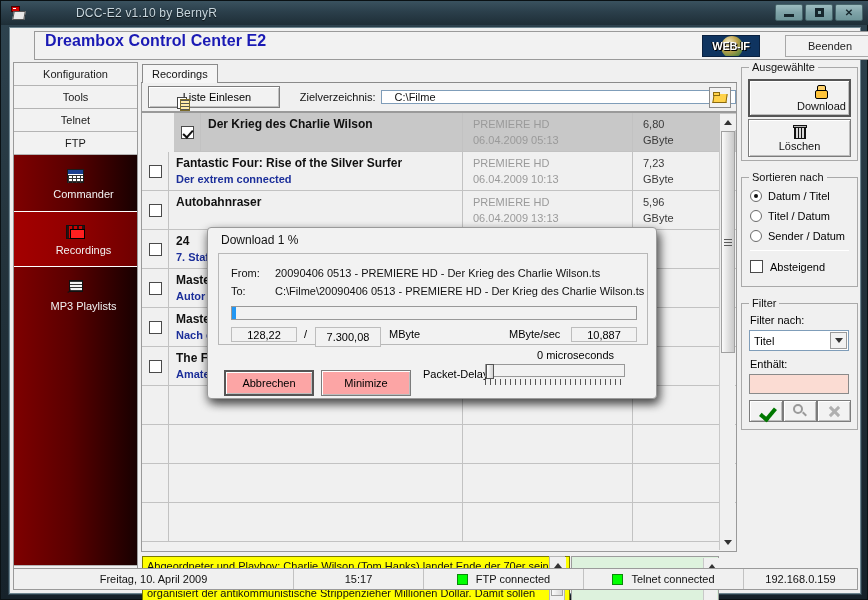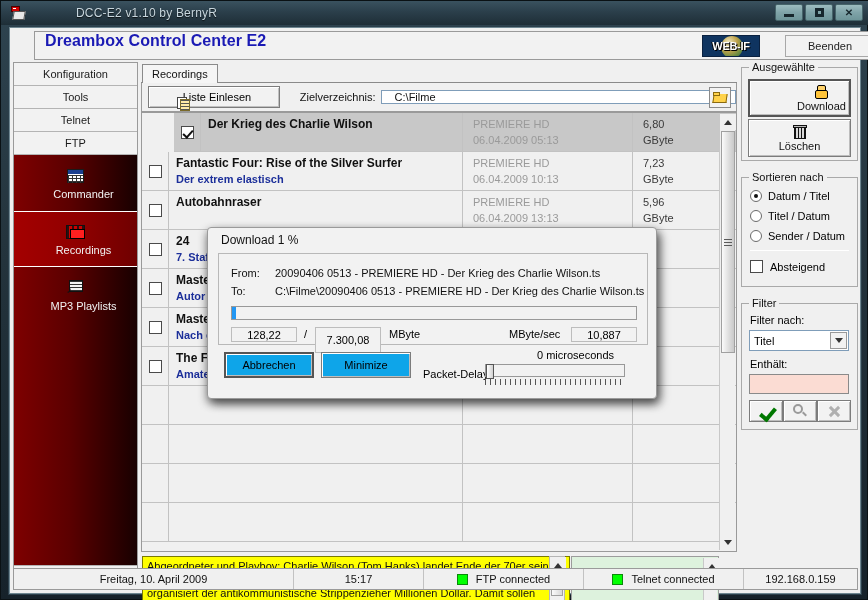"Der extrem elastisch" div.t2 { text: elastisch -> connected }
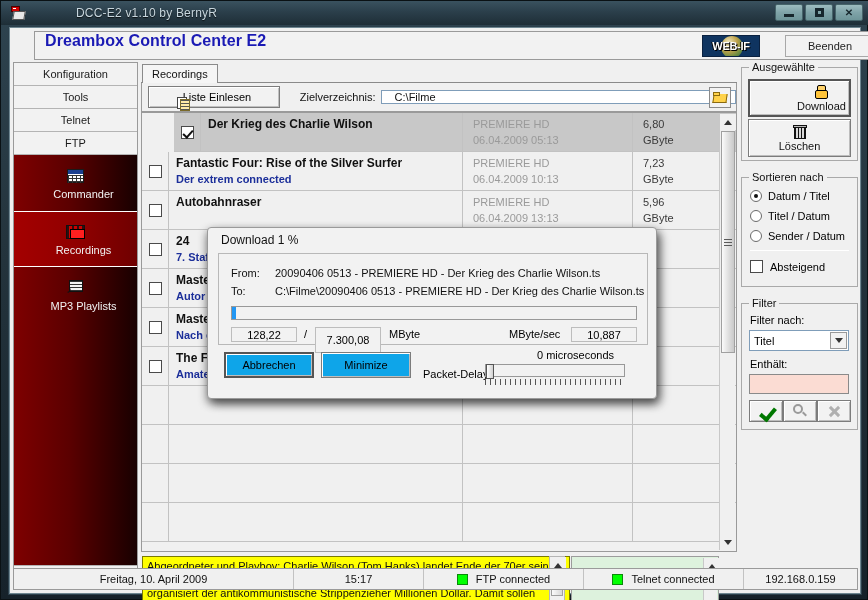"7.300,08" #dlg-num-tot { height: 26px -> 20px }
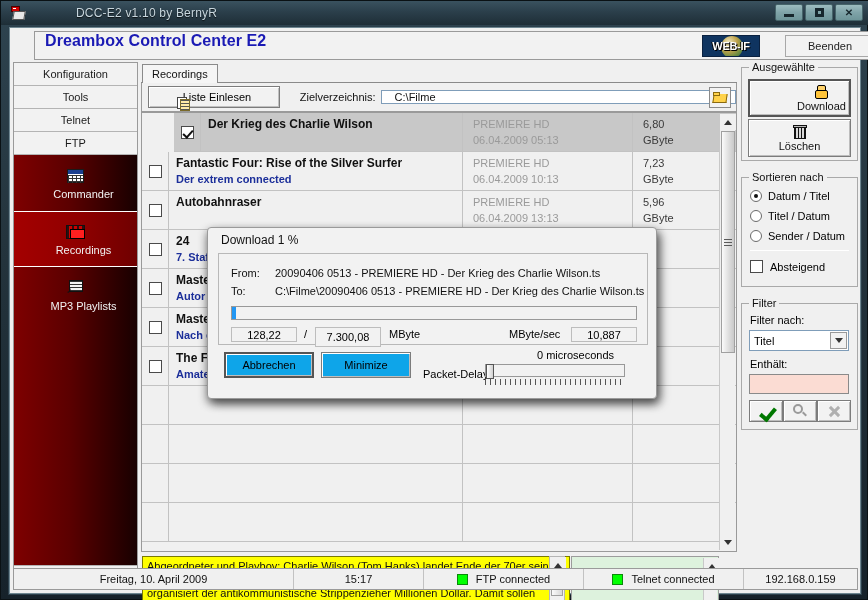"Abbrechen" .dlgbtn { background: #0ea5e9 -> #fca5a5; top: 124px -> 142px }
